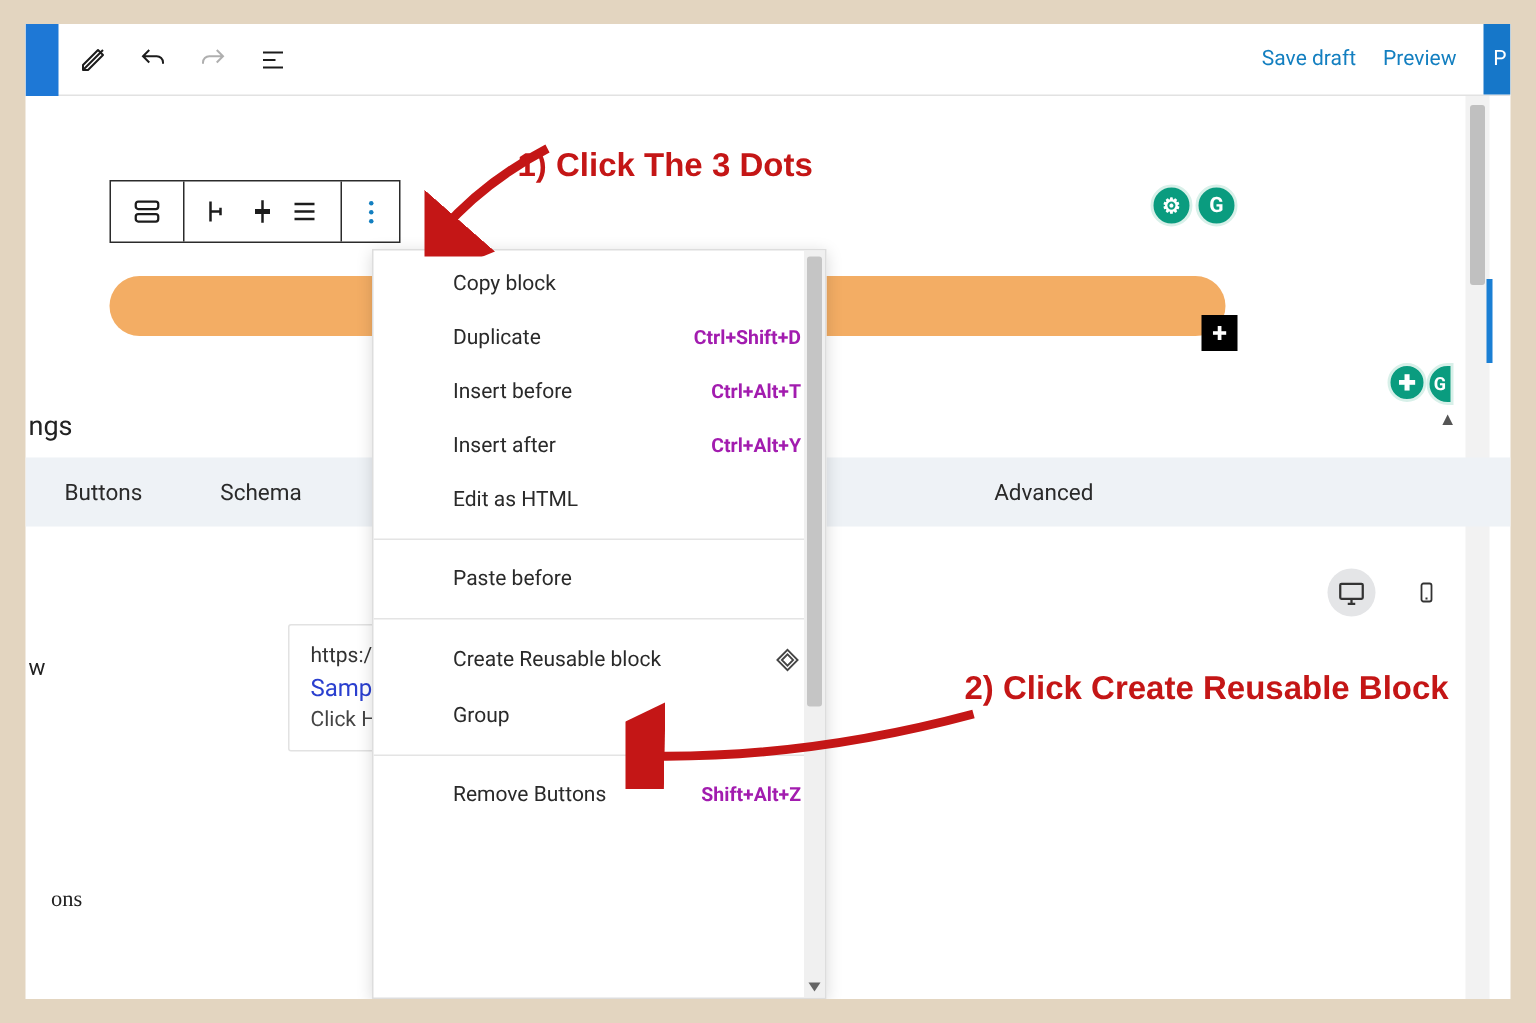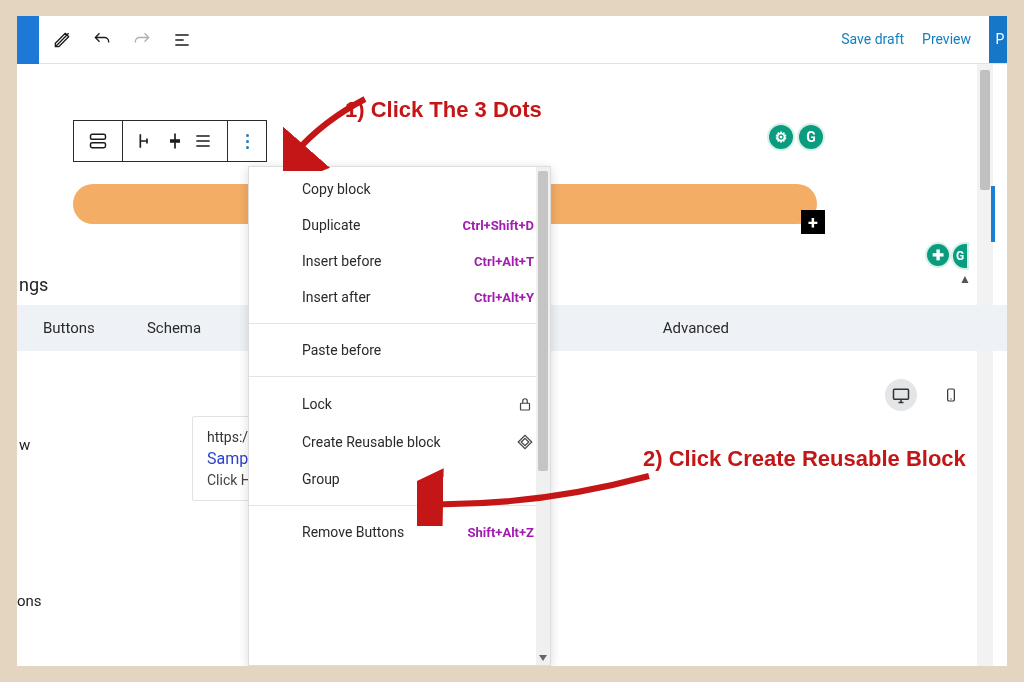"Edit as HTML" li { html: none -> <li> <span>Edit as HTML</span> </li> }
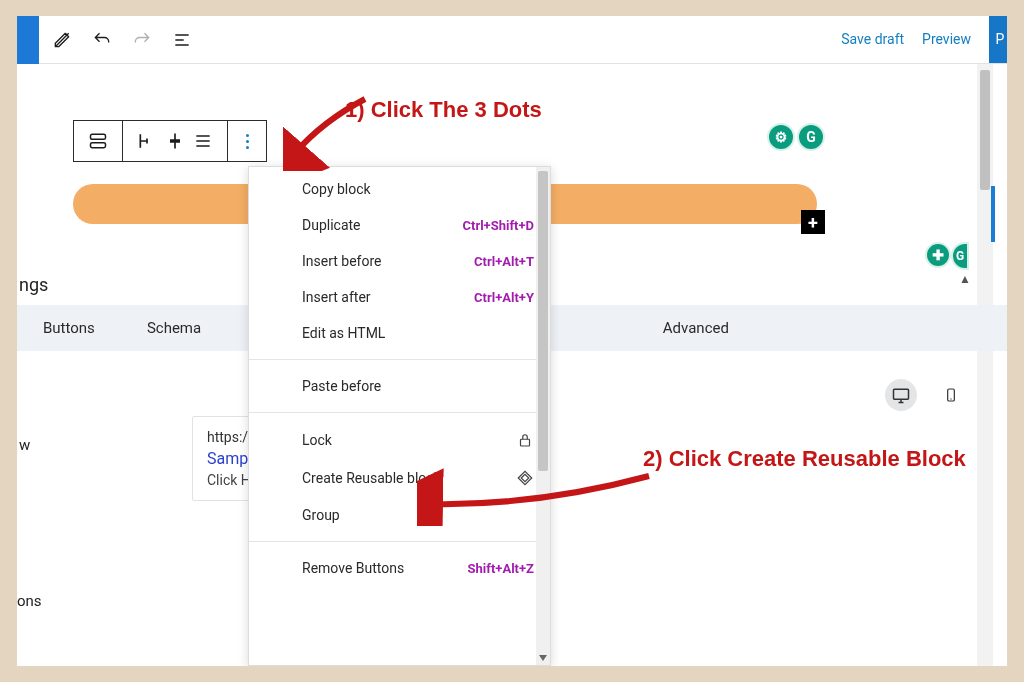"Lock" li { html: <li> <span>Lock</span> <svg> <rect></rect> <path></path> </svg> </li> -> none }
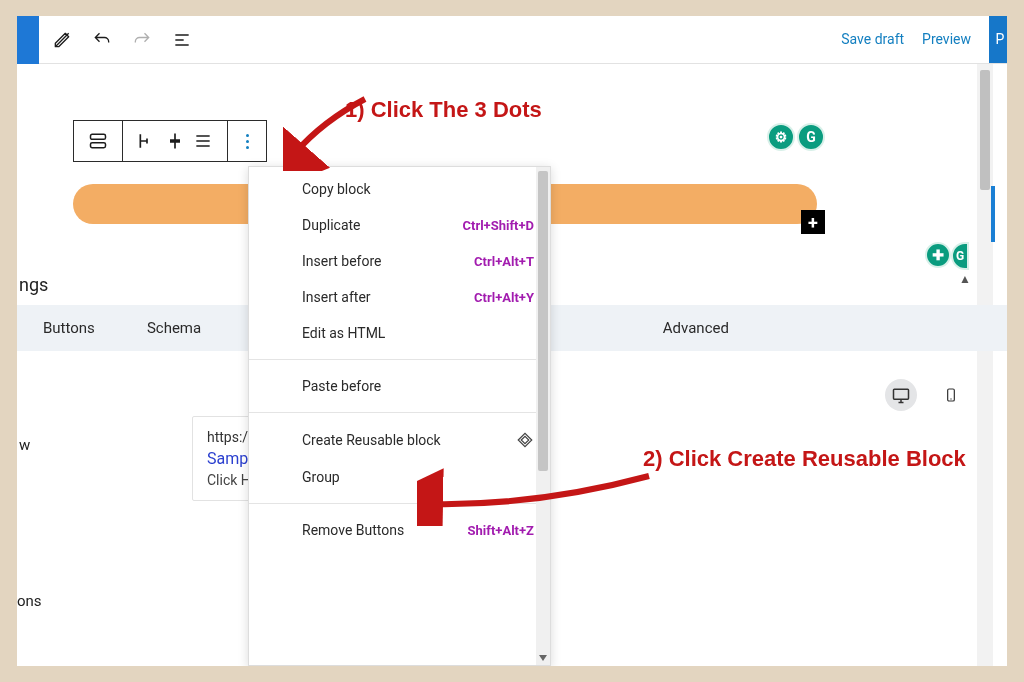"ons" div.left-label { font-family: none -> Liberation Serif, serif; left: 0px -> 17px }
